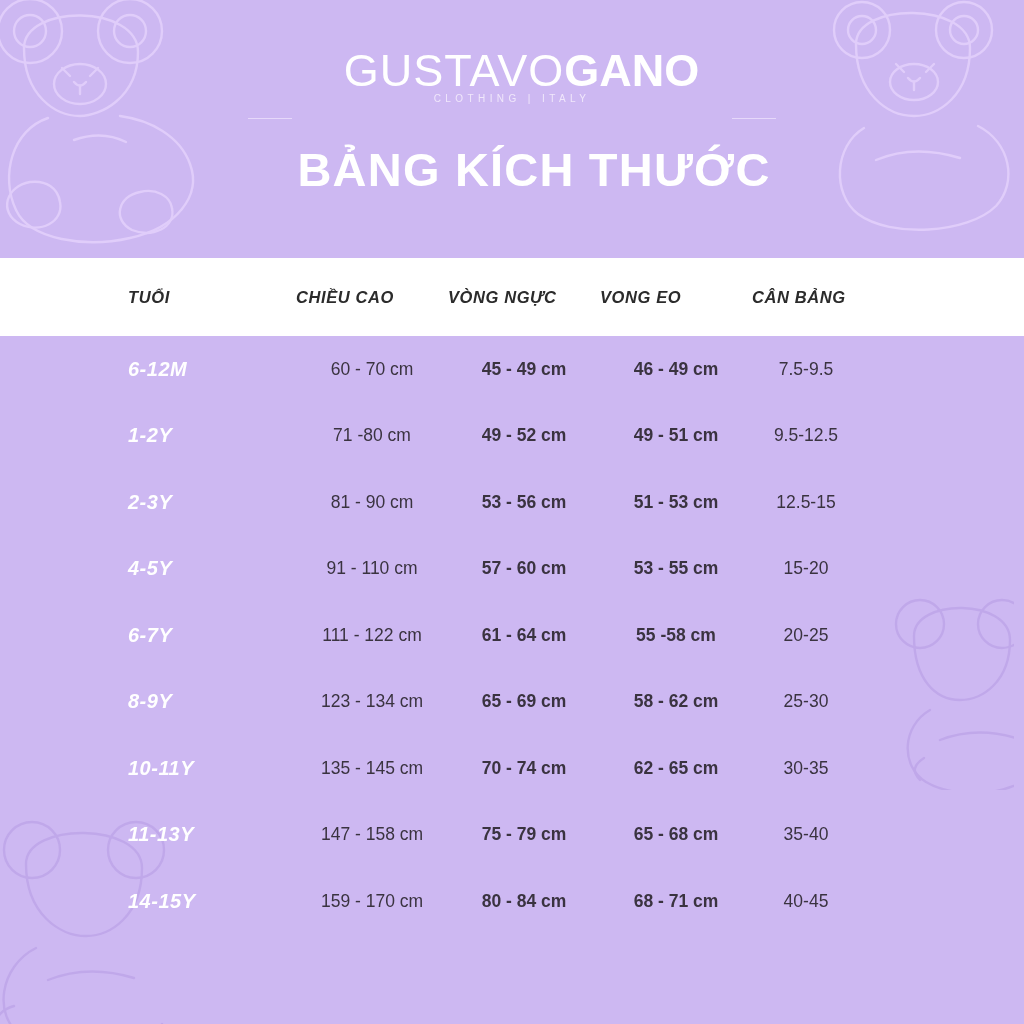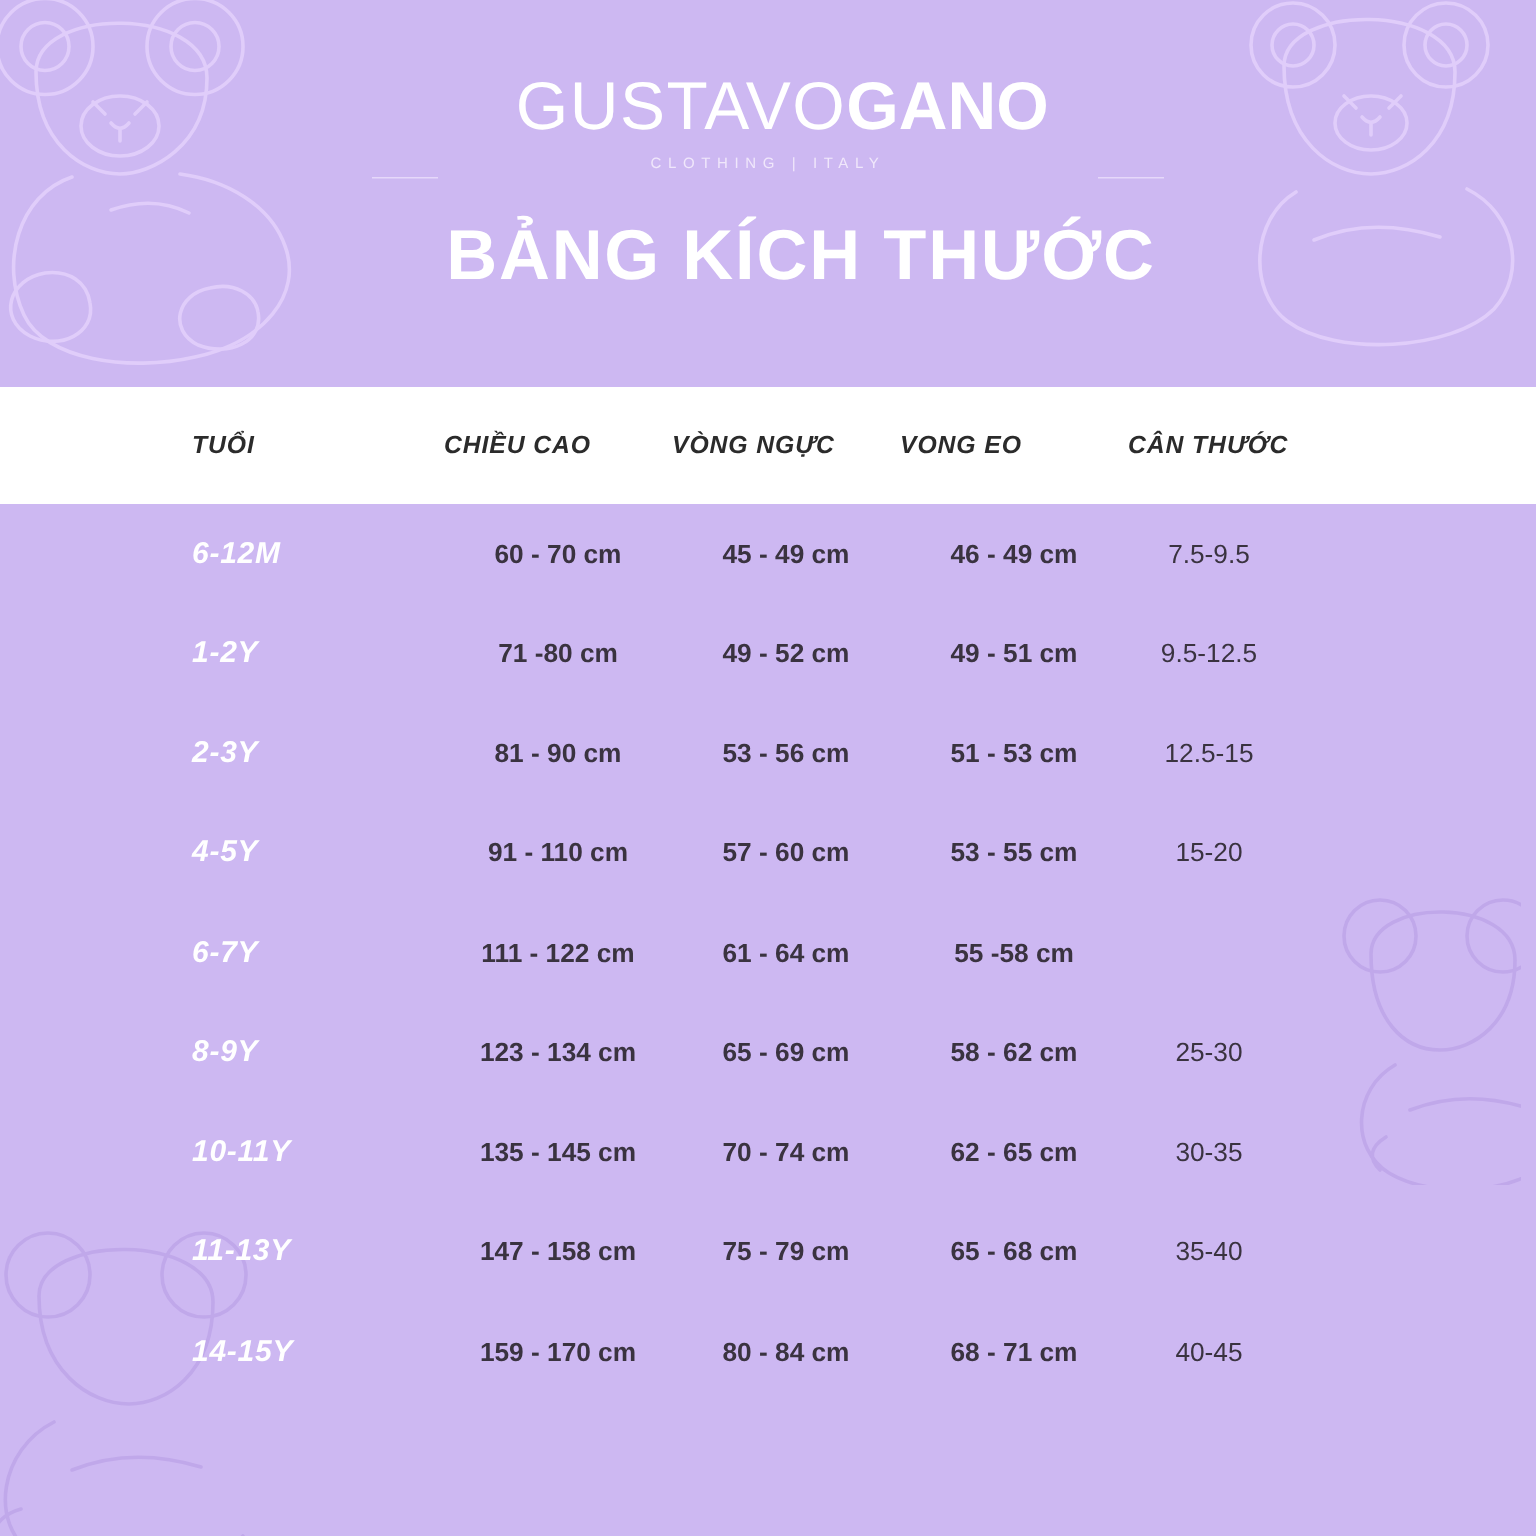"CLOTHING | ITALY" .brand-sub { margin-top: 11px -> none }
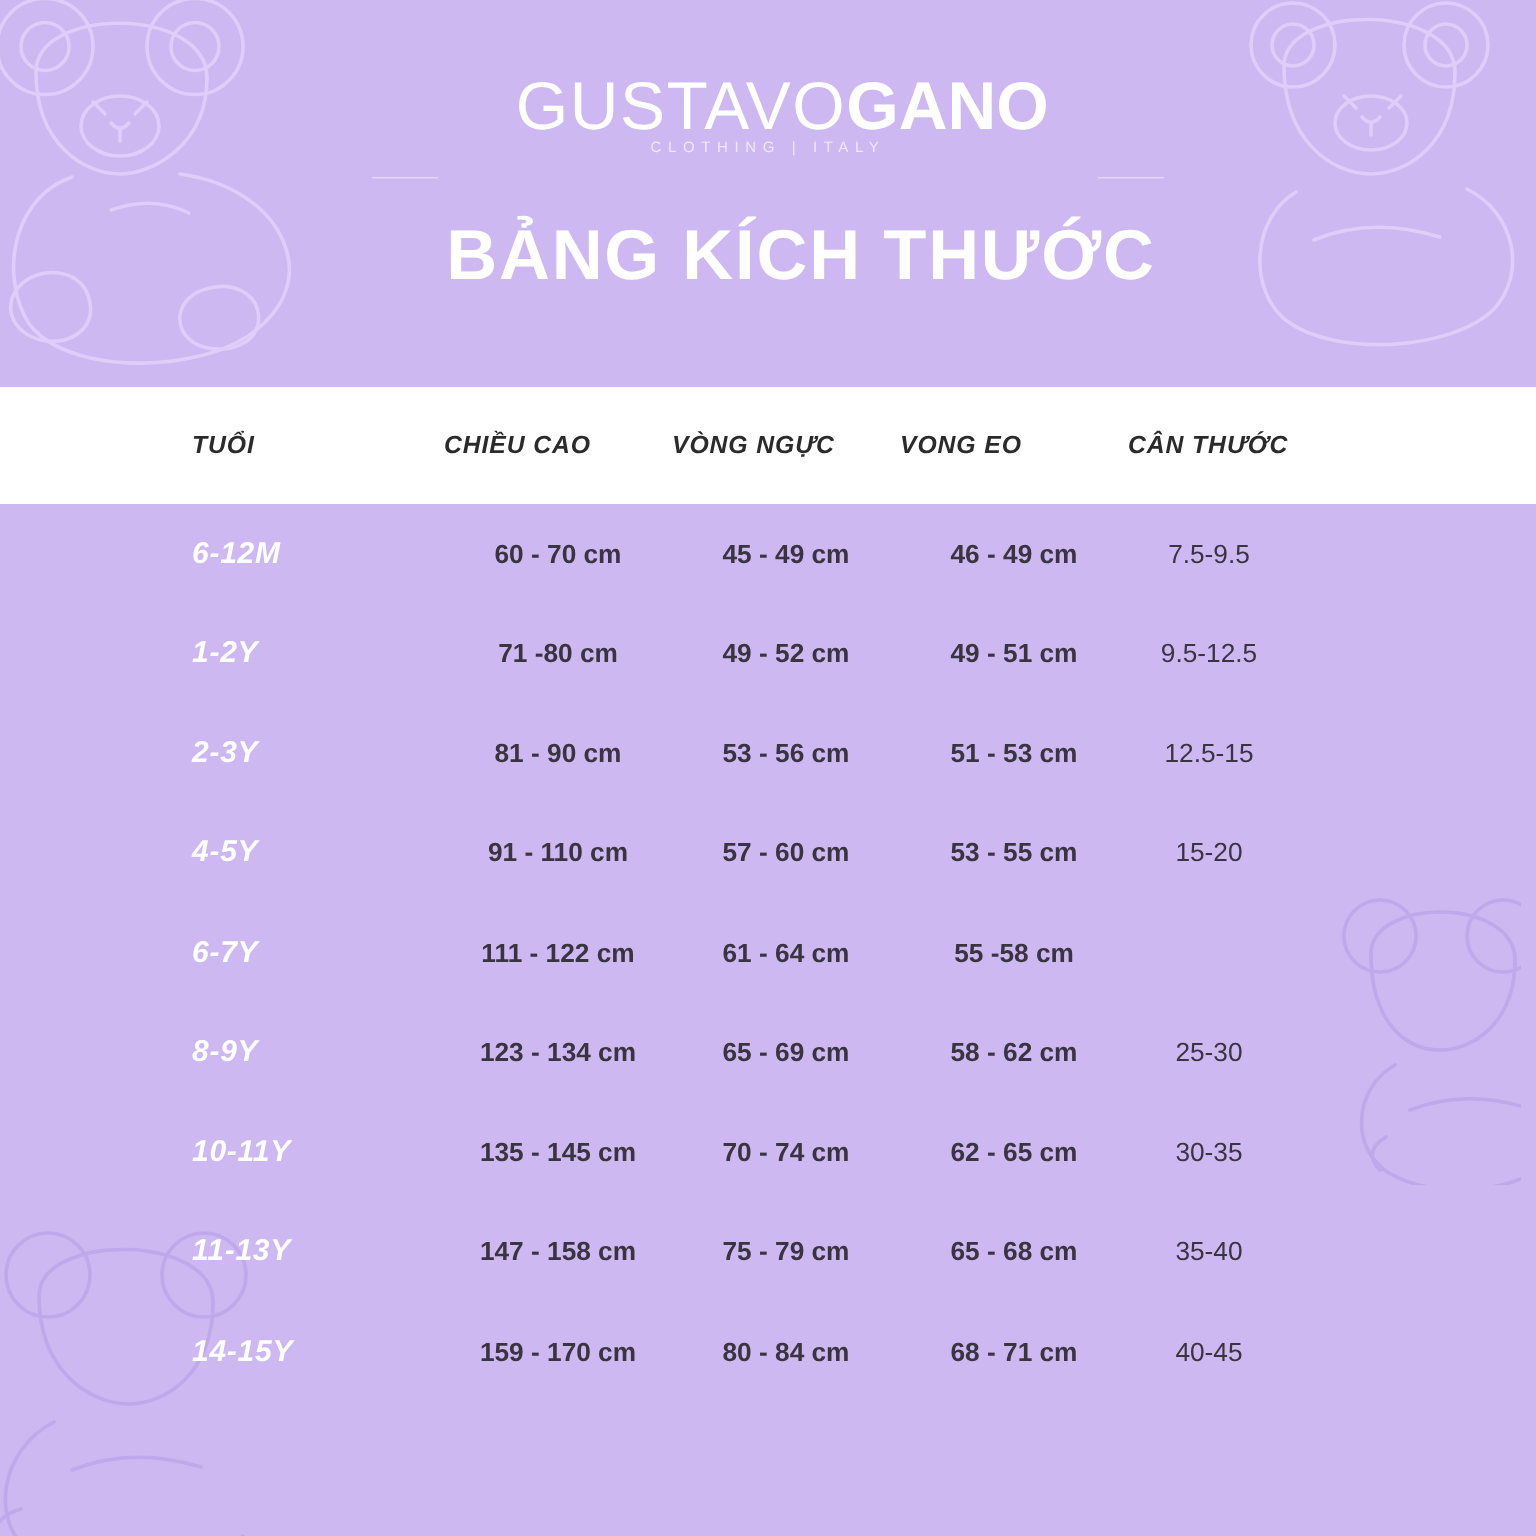"CÂN THƯỚC" div.th { text: THƯỚC -> BẢNG }
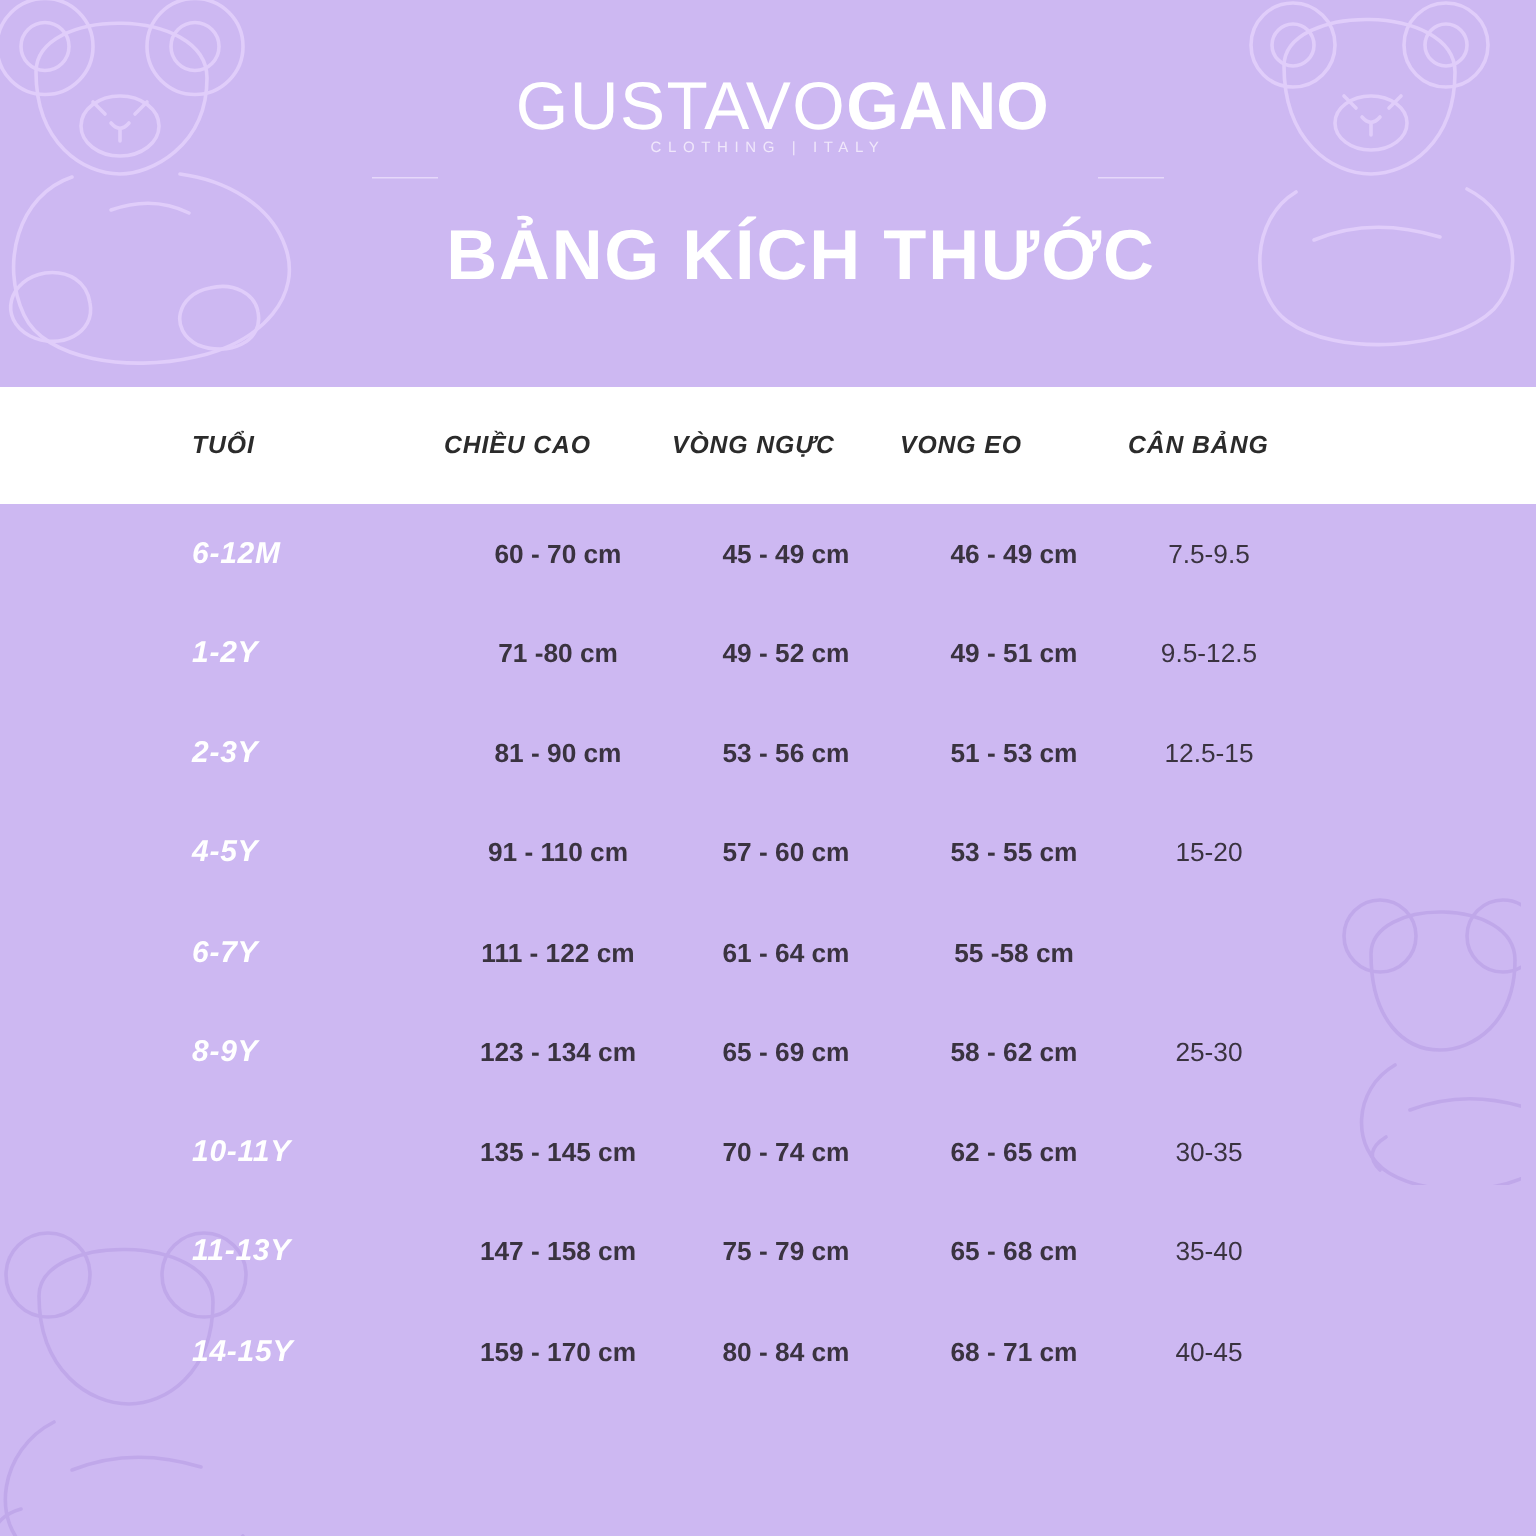"60 - 70 cm" .cell.c1 { font-weight: bold -> none }
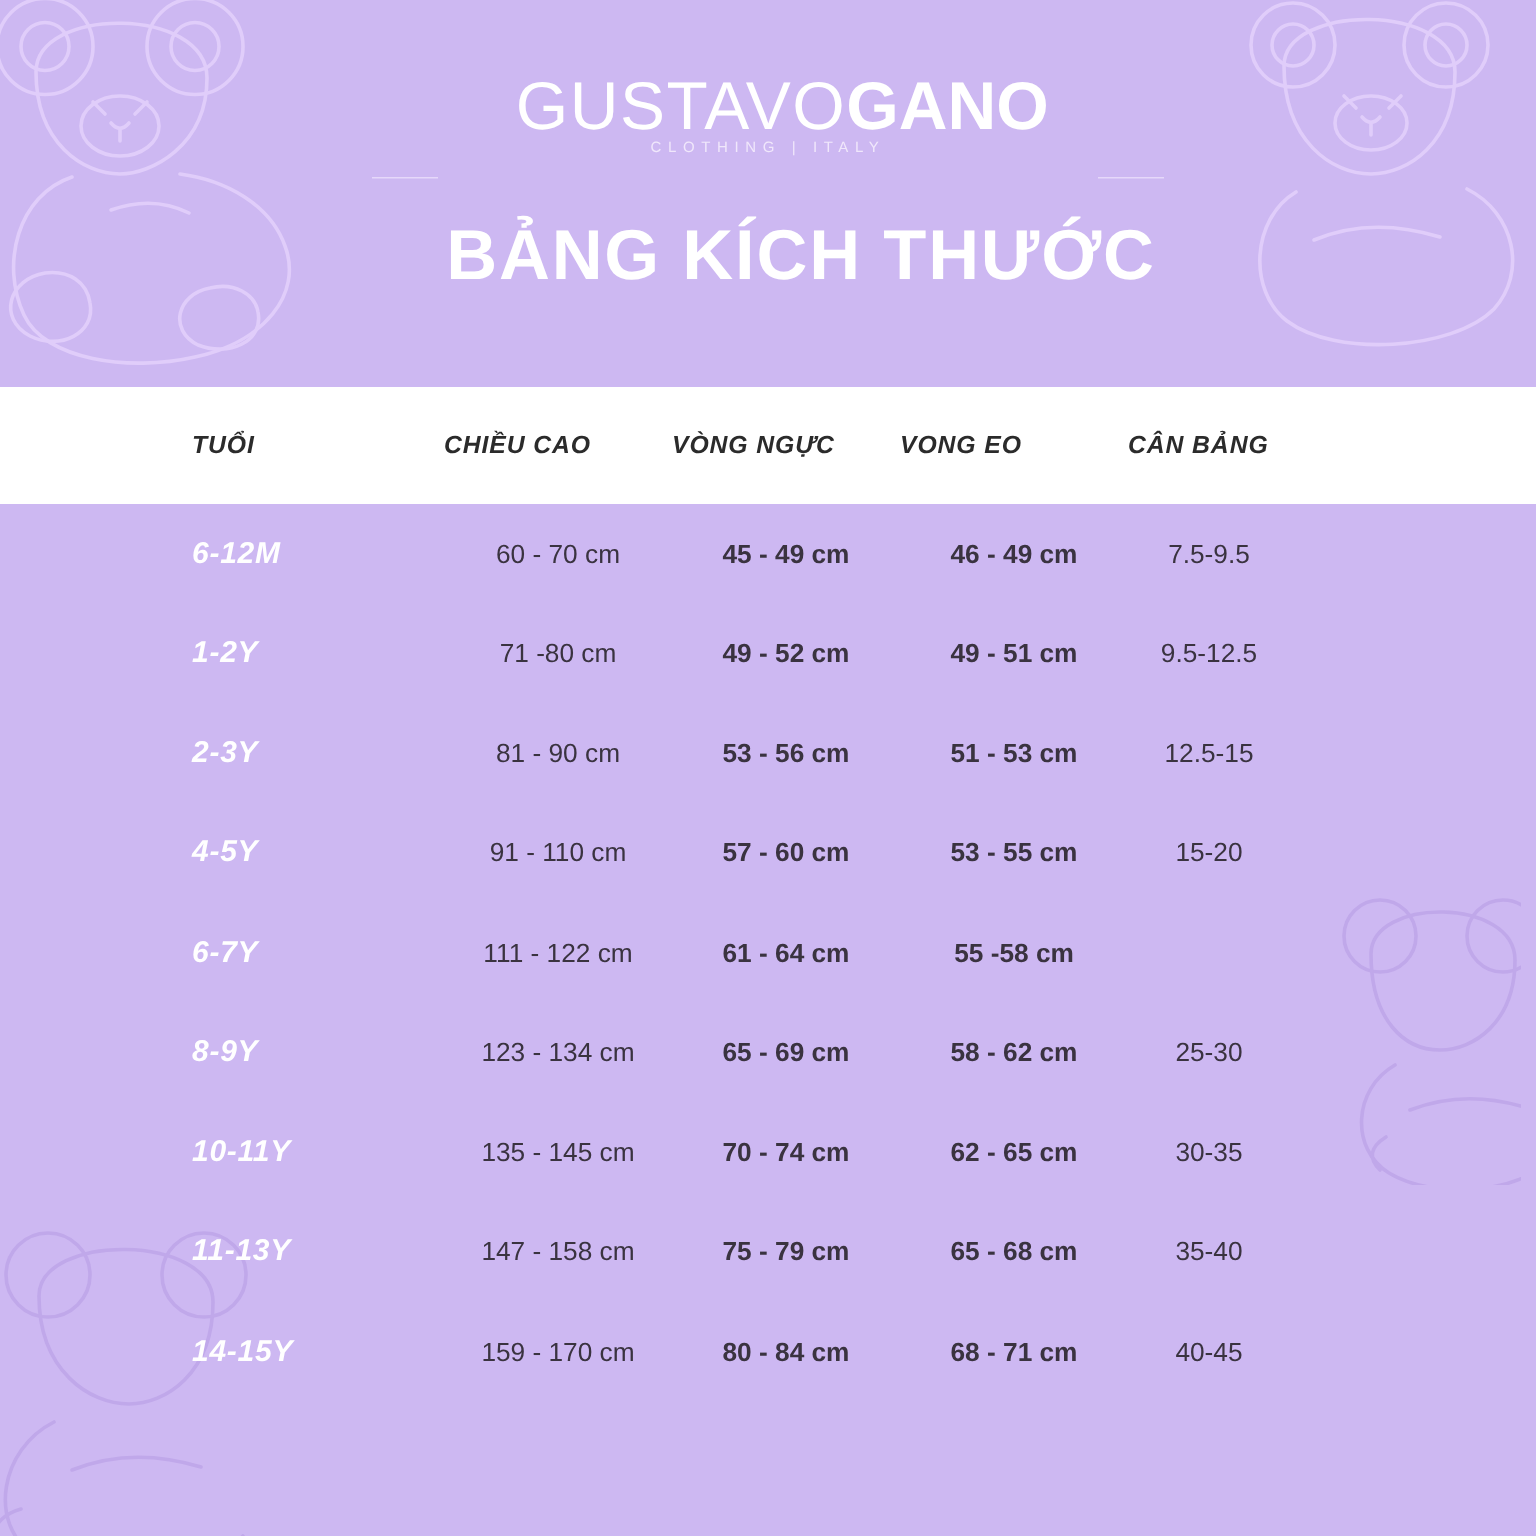"20-25" div.cell { html: none -> <div>20-25</div> }
